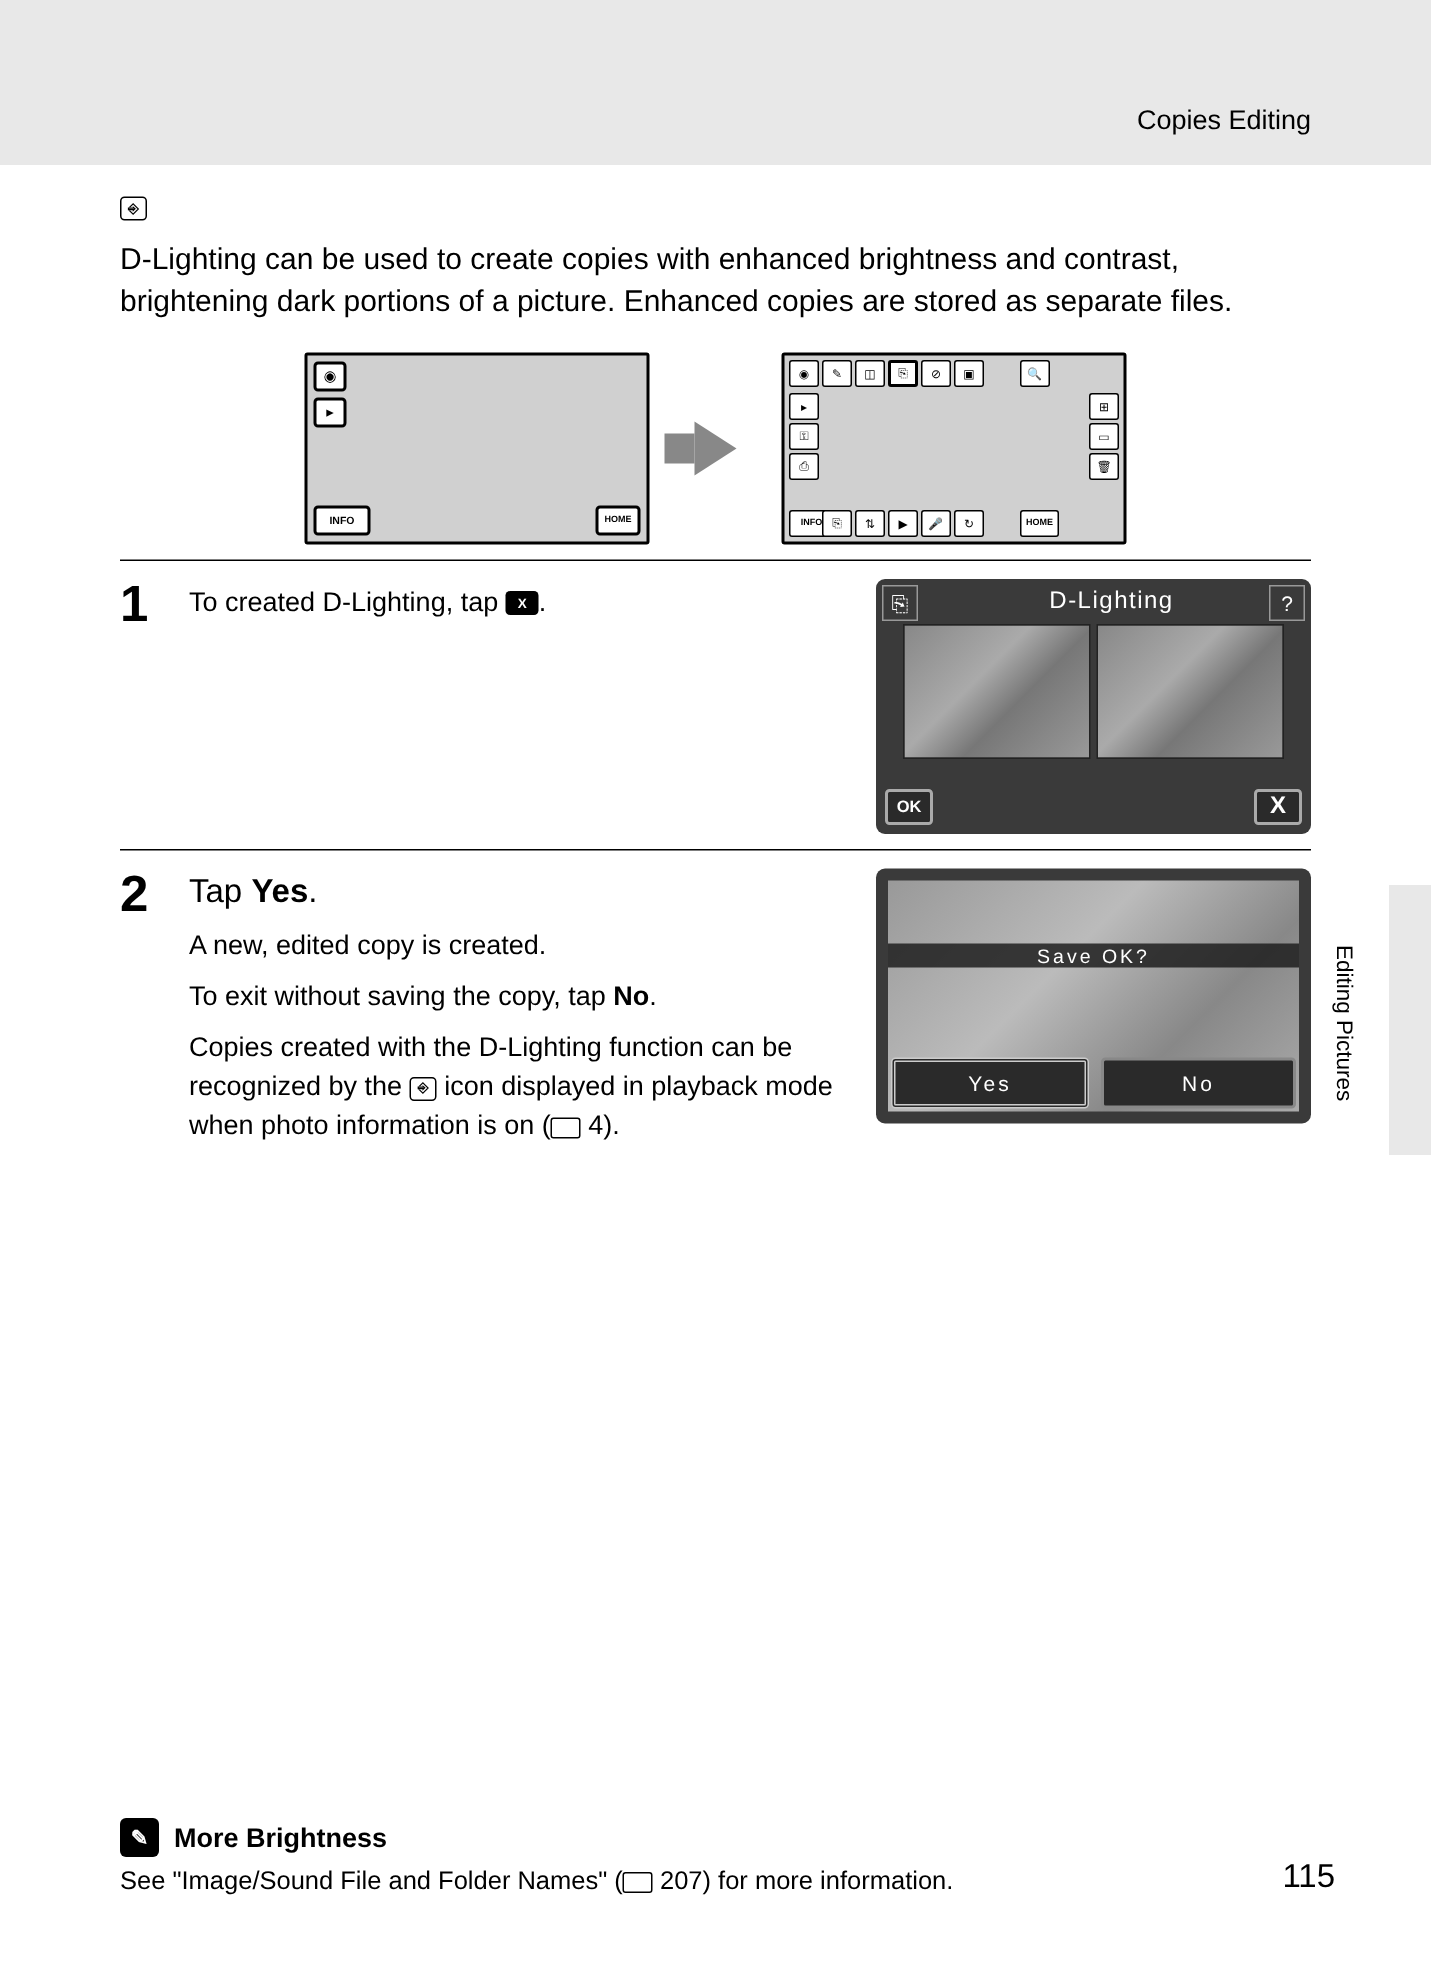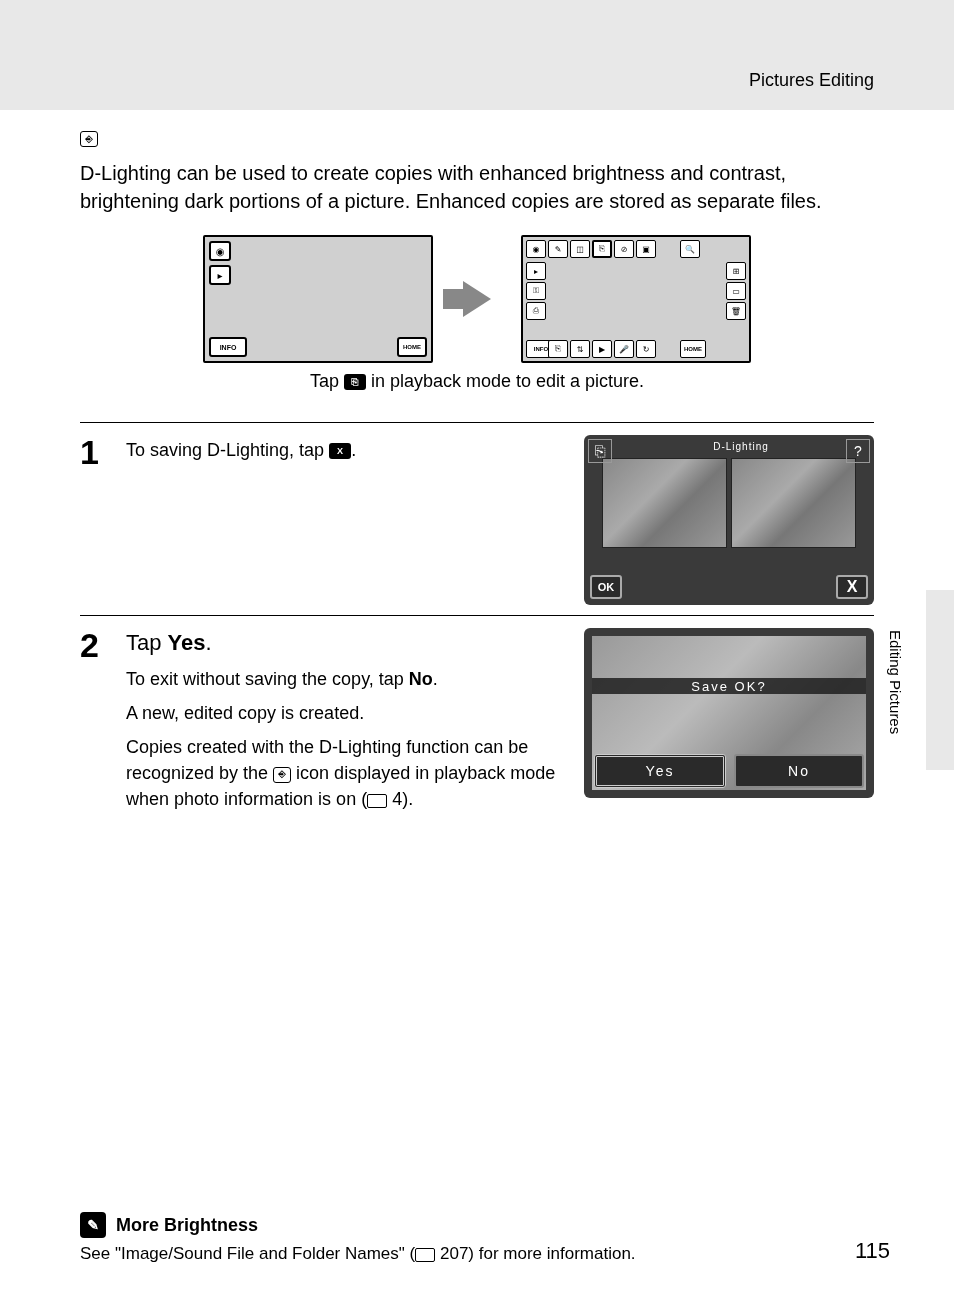"Pictures Editing" div.header-label { text: Pictures -> Copies }
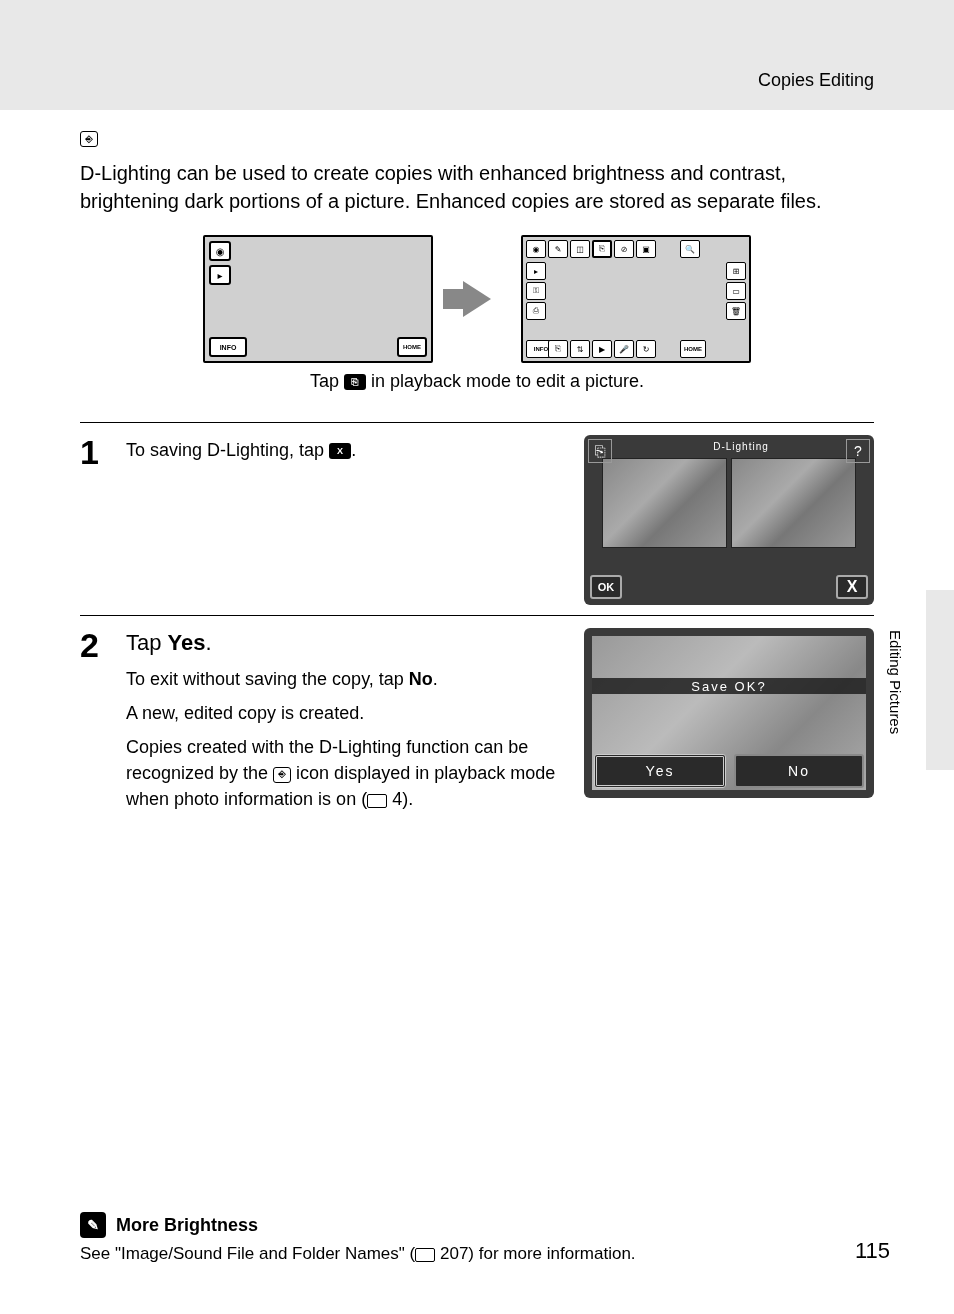"Tap ⎘ in playback mode" div.screen-caption { html: <div> <span>Tap </span> <span>⎘</span> <span> in playback mode to edit a picture.</span> </div> -> none }
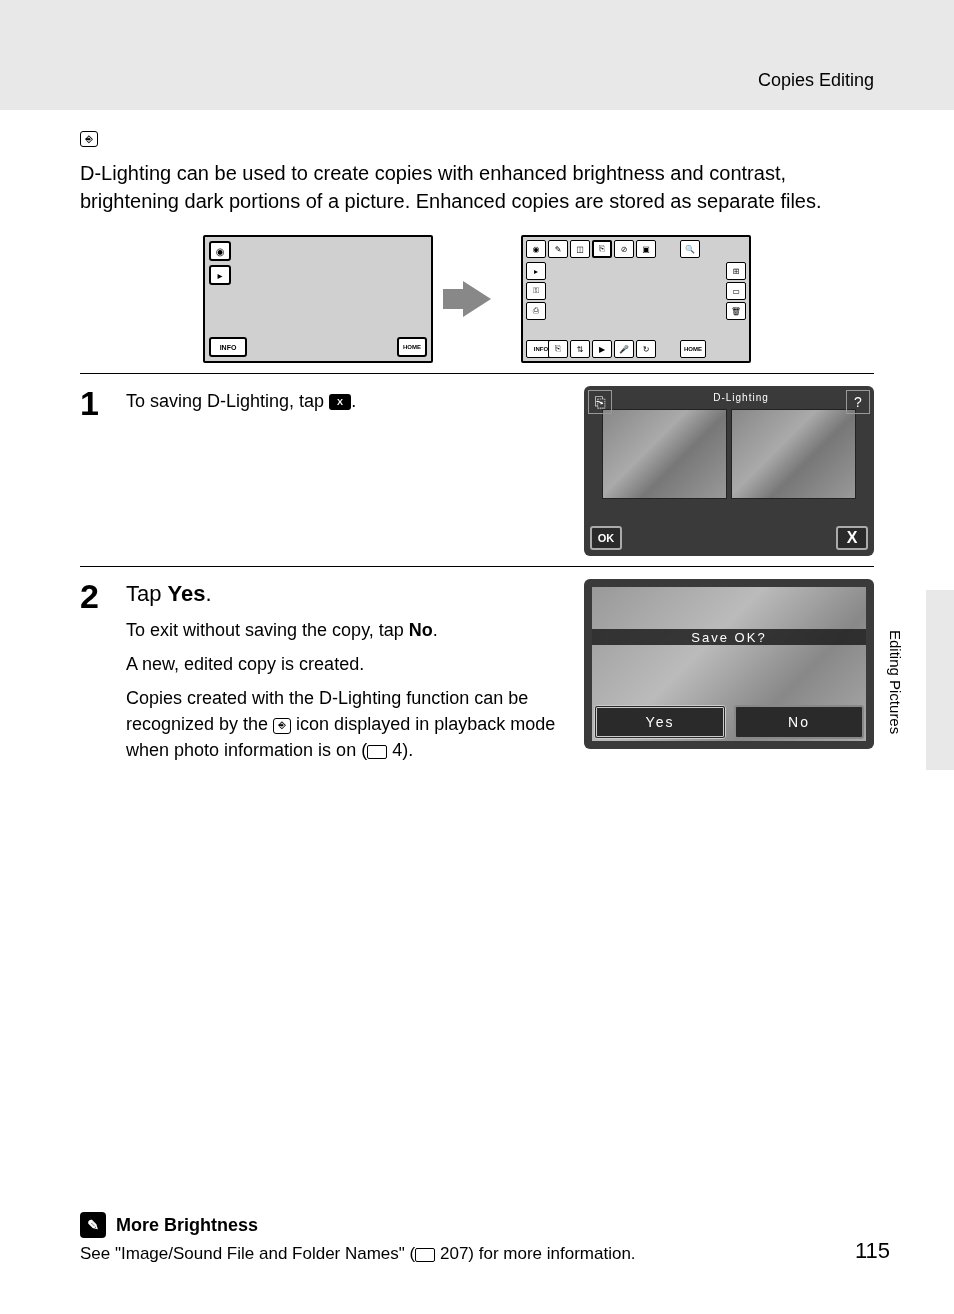"To saving D-Lighting, tap" span { text: saving -> created }
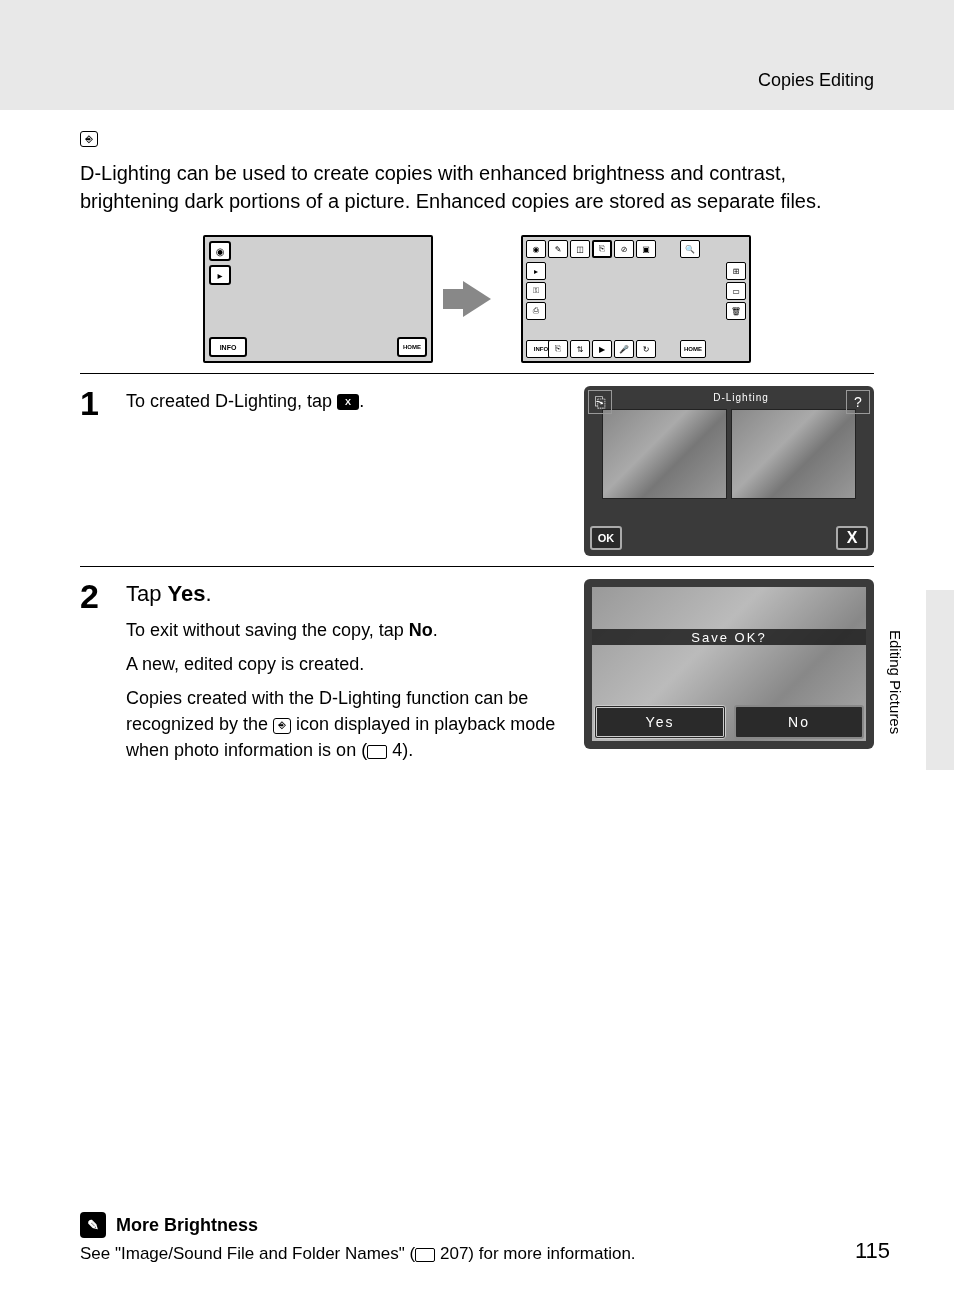"D-Lighting" .lcd-title { font-size: 10px -> 16px }
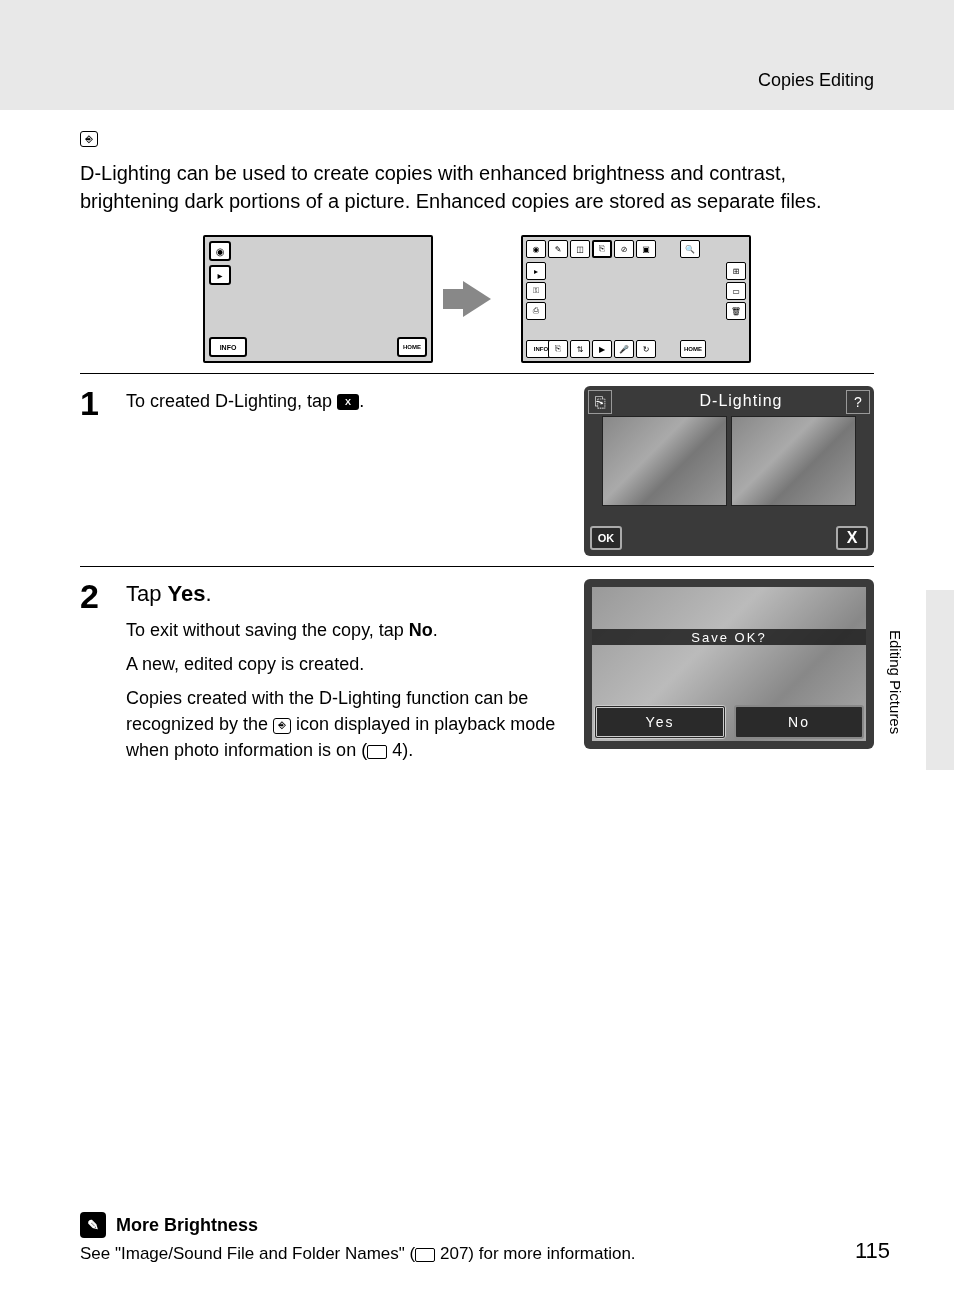"To exit without saving the" p.step-text { order: before "A new, edited copy is" -> after "A new, edited copy is" }
